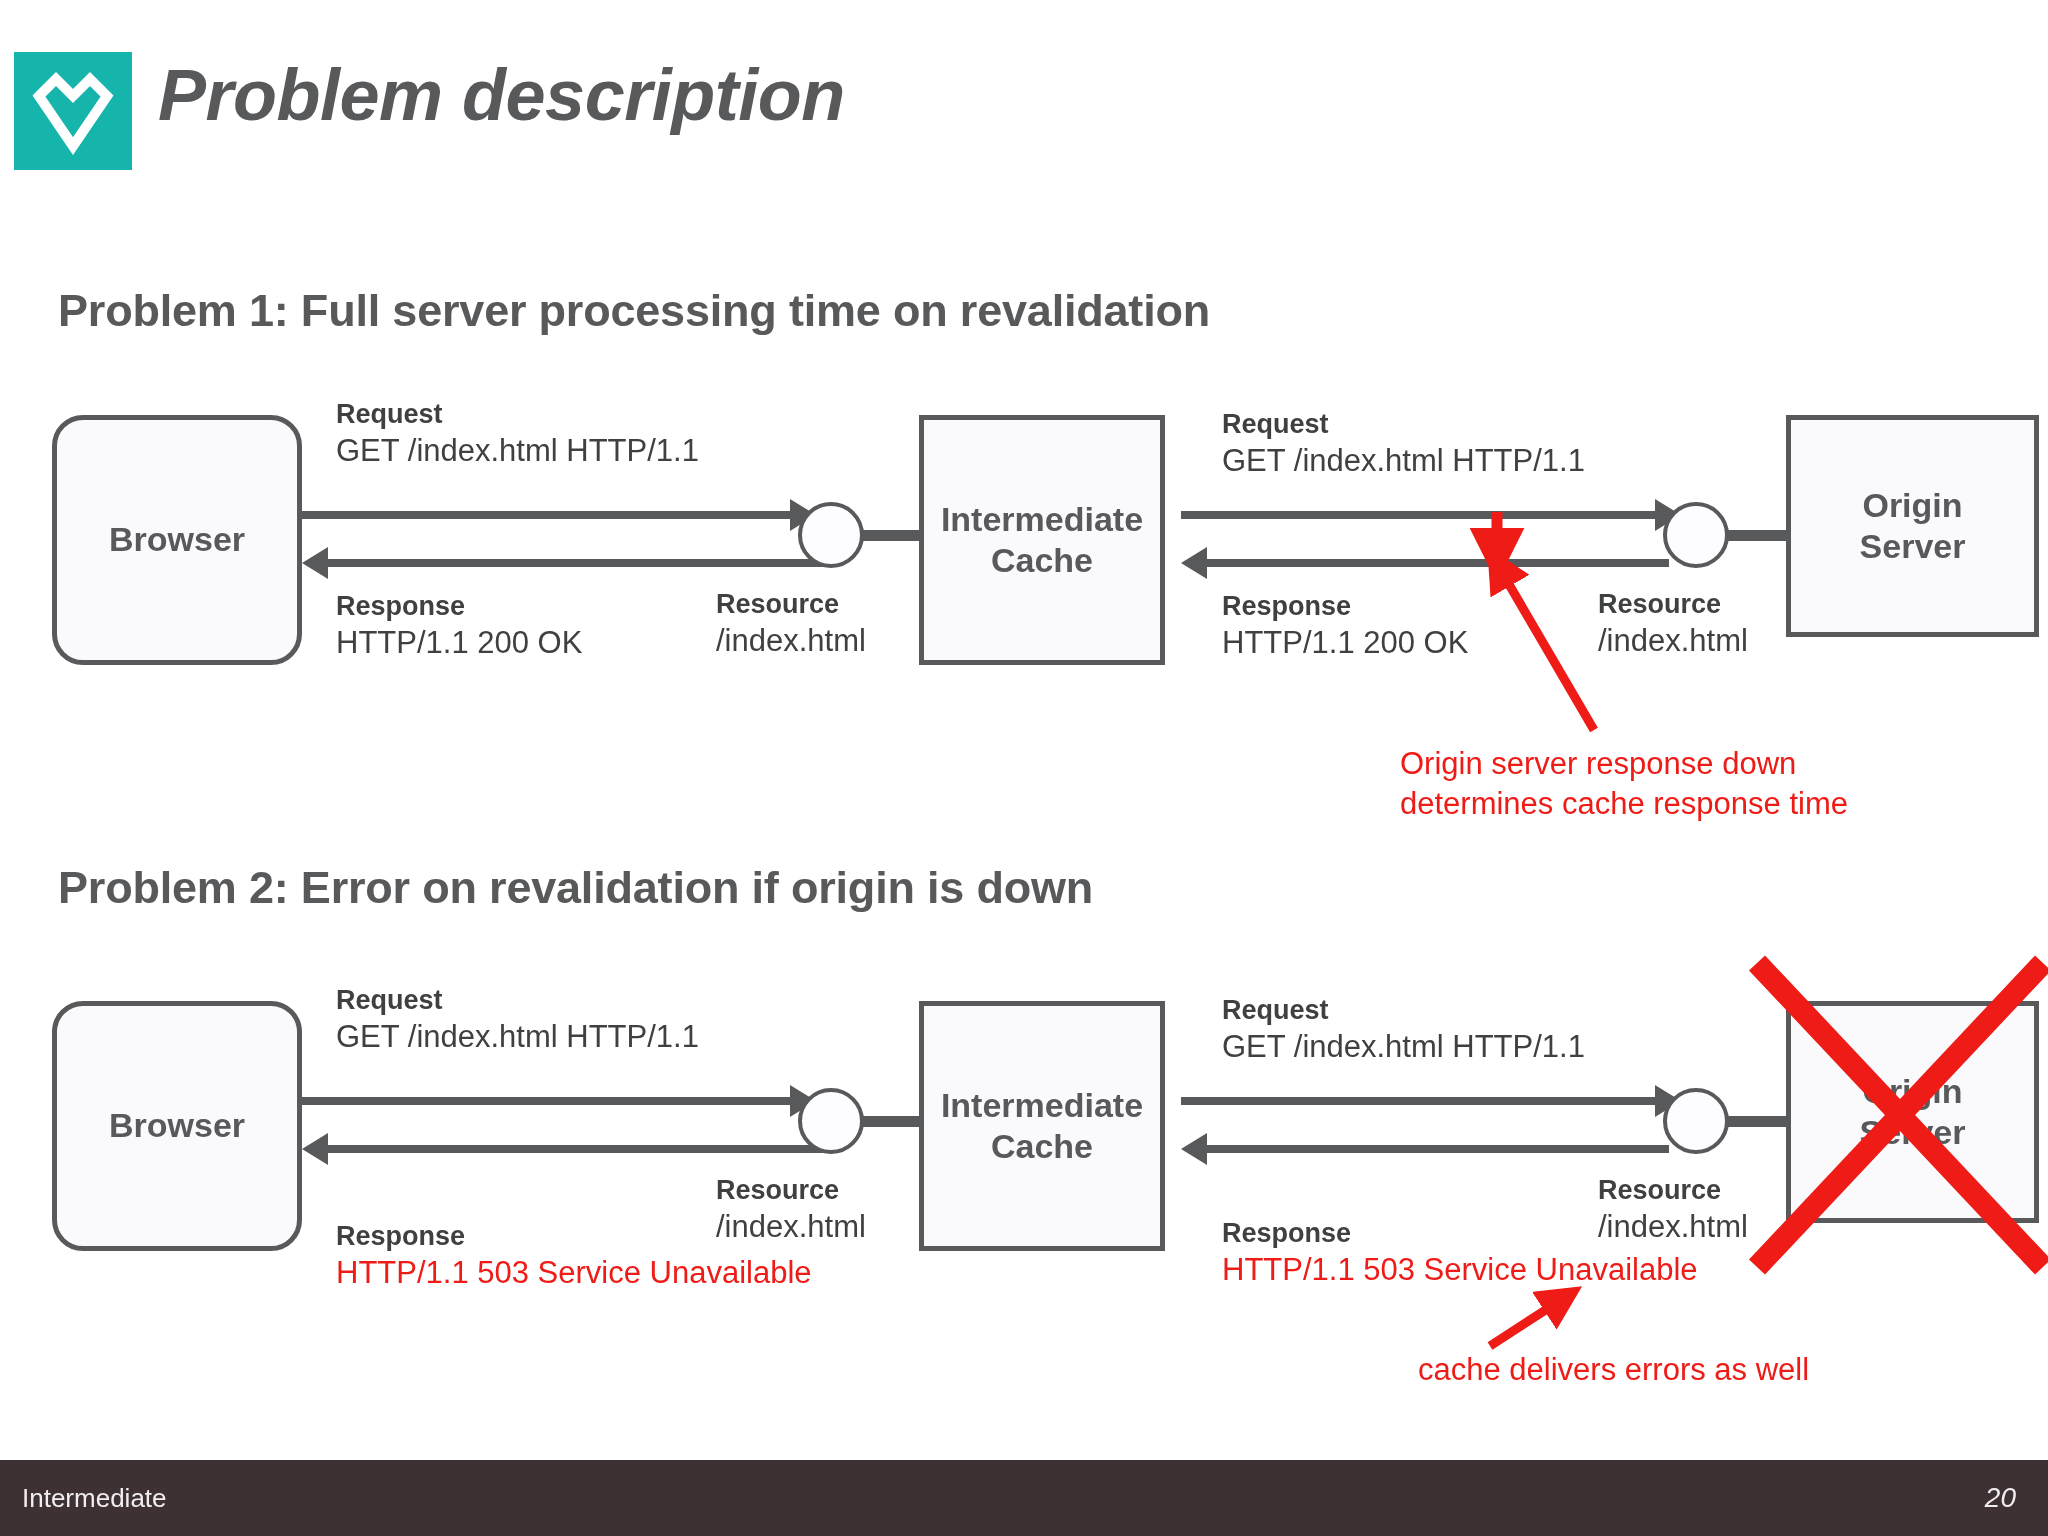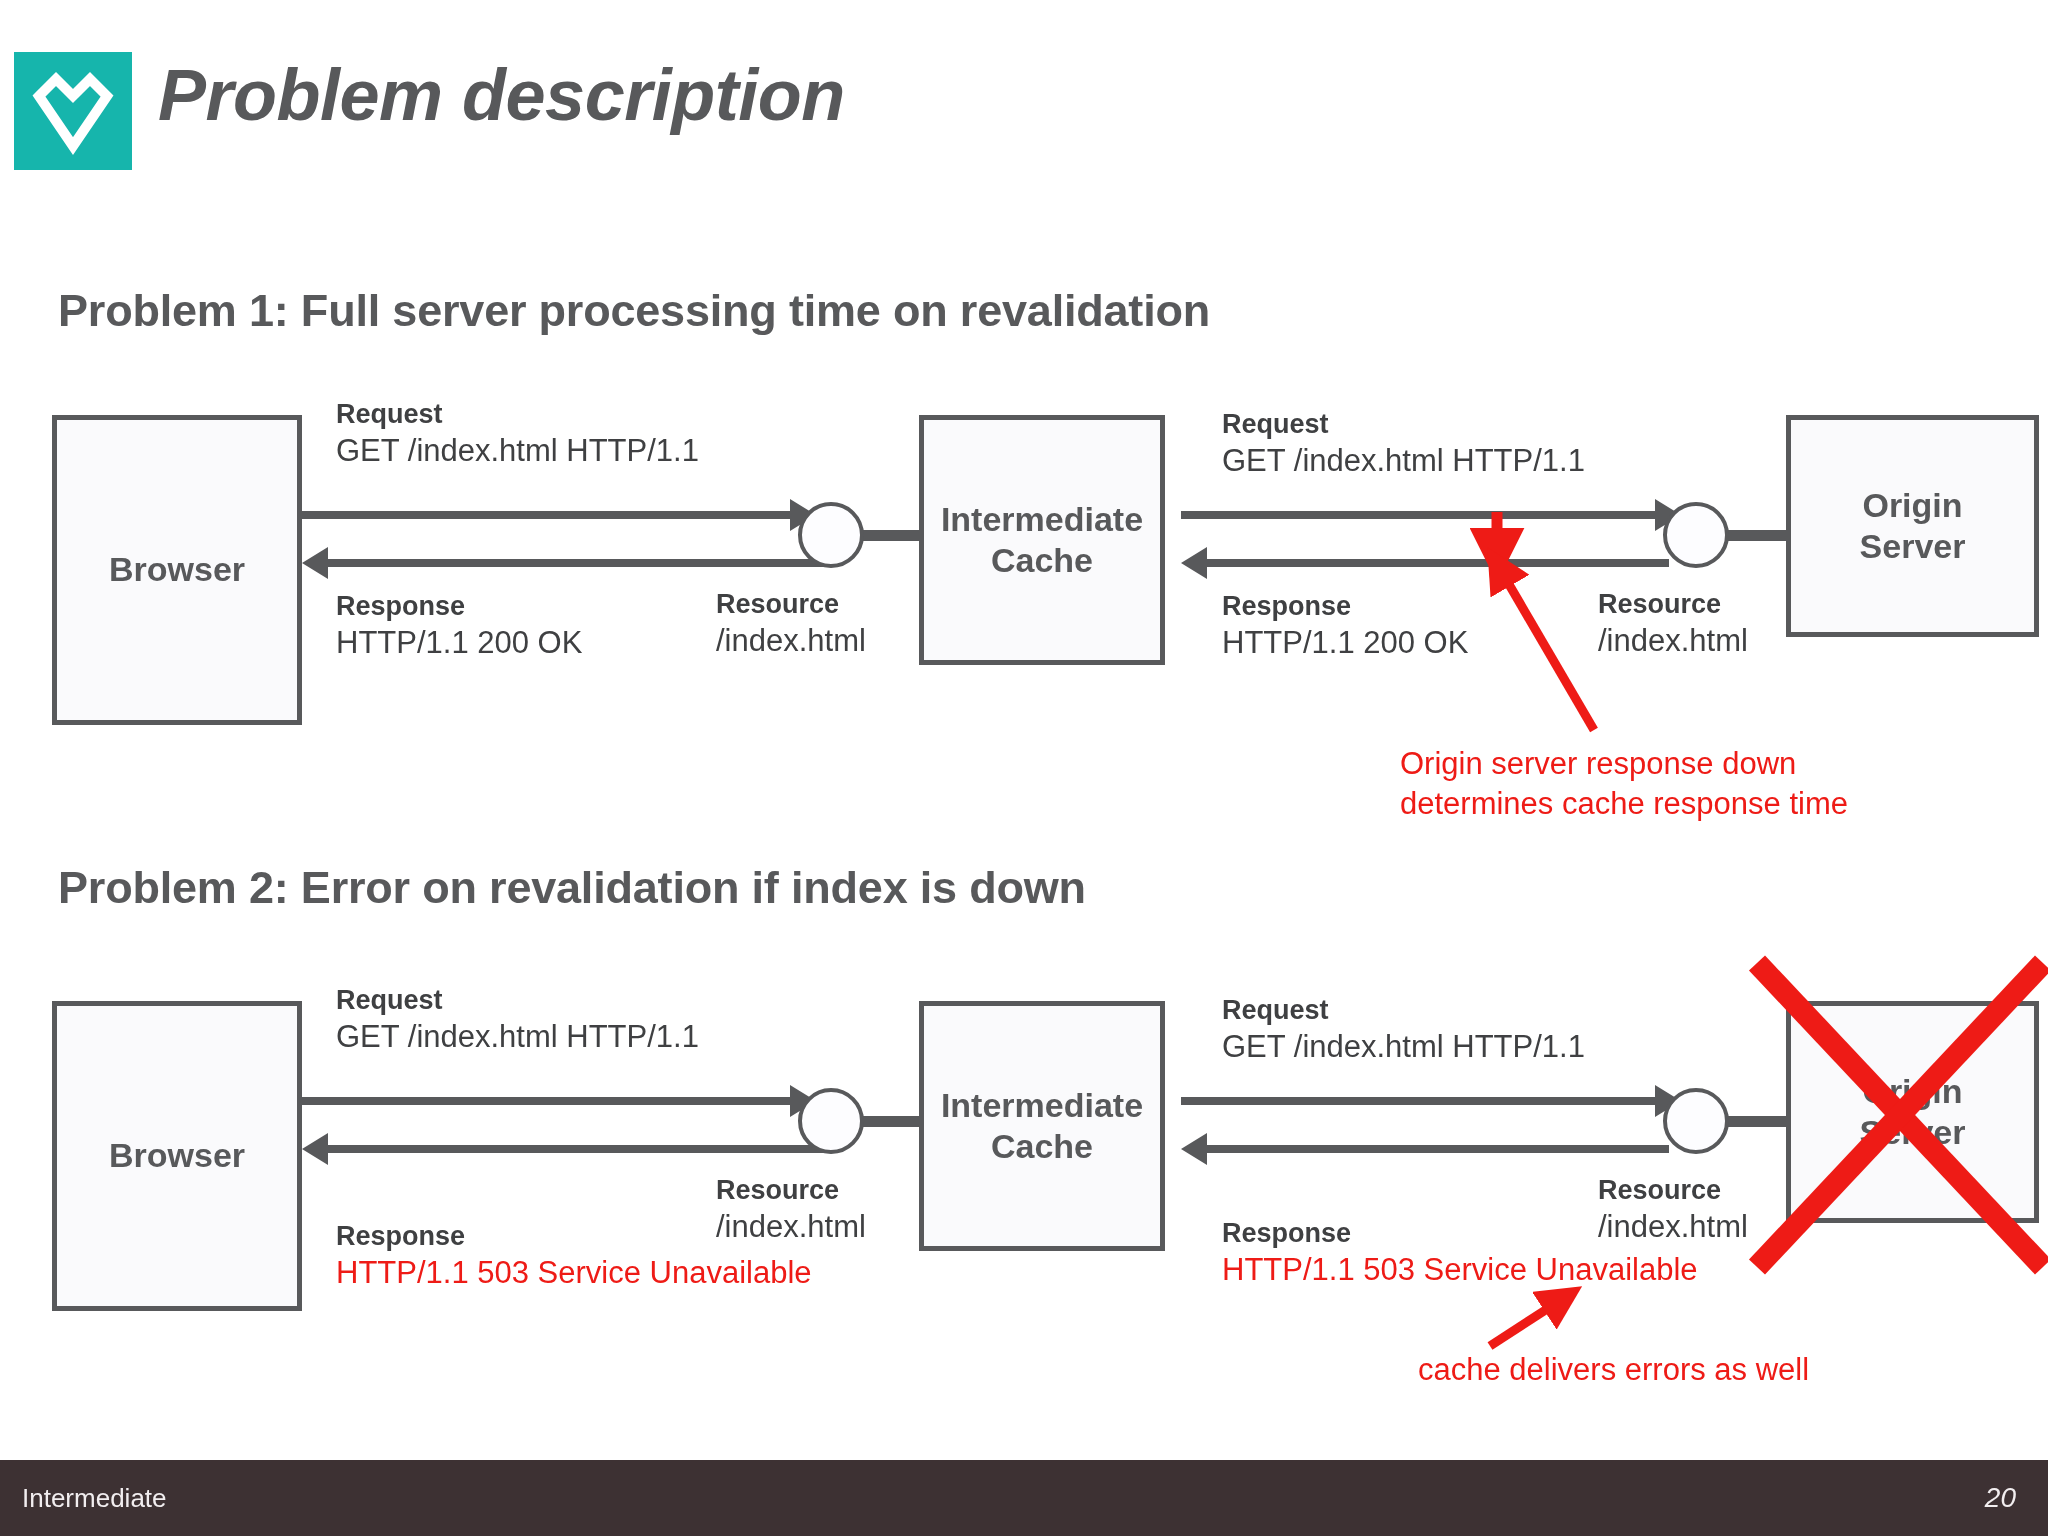"Browser" .node.browser { border-radius: none -> 31px; height: 310px -> 250px }
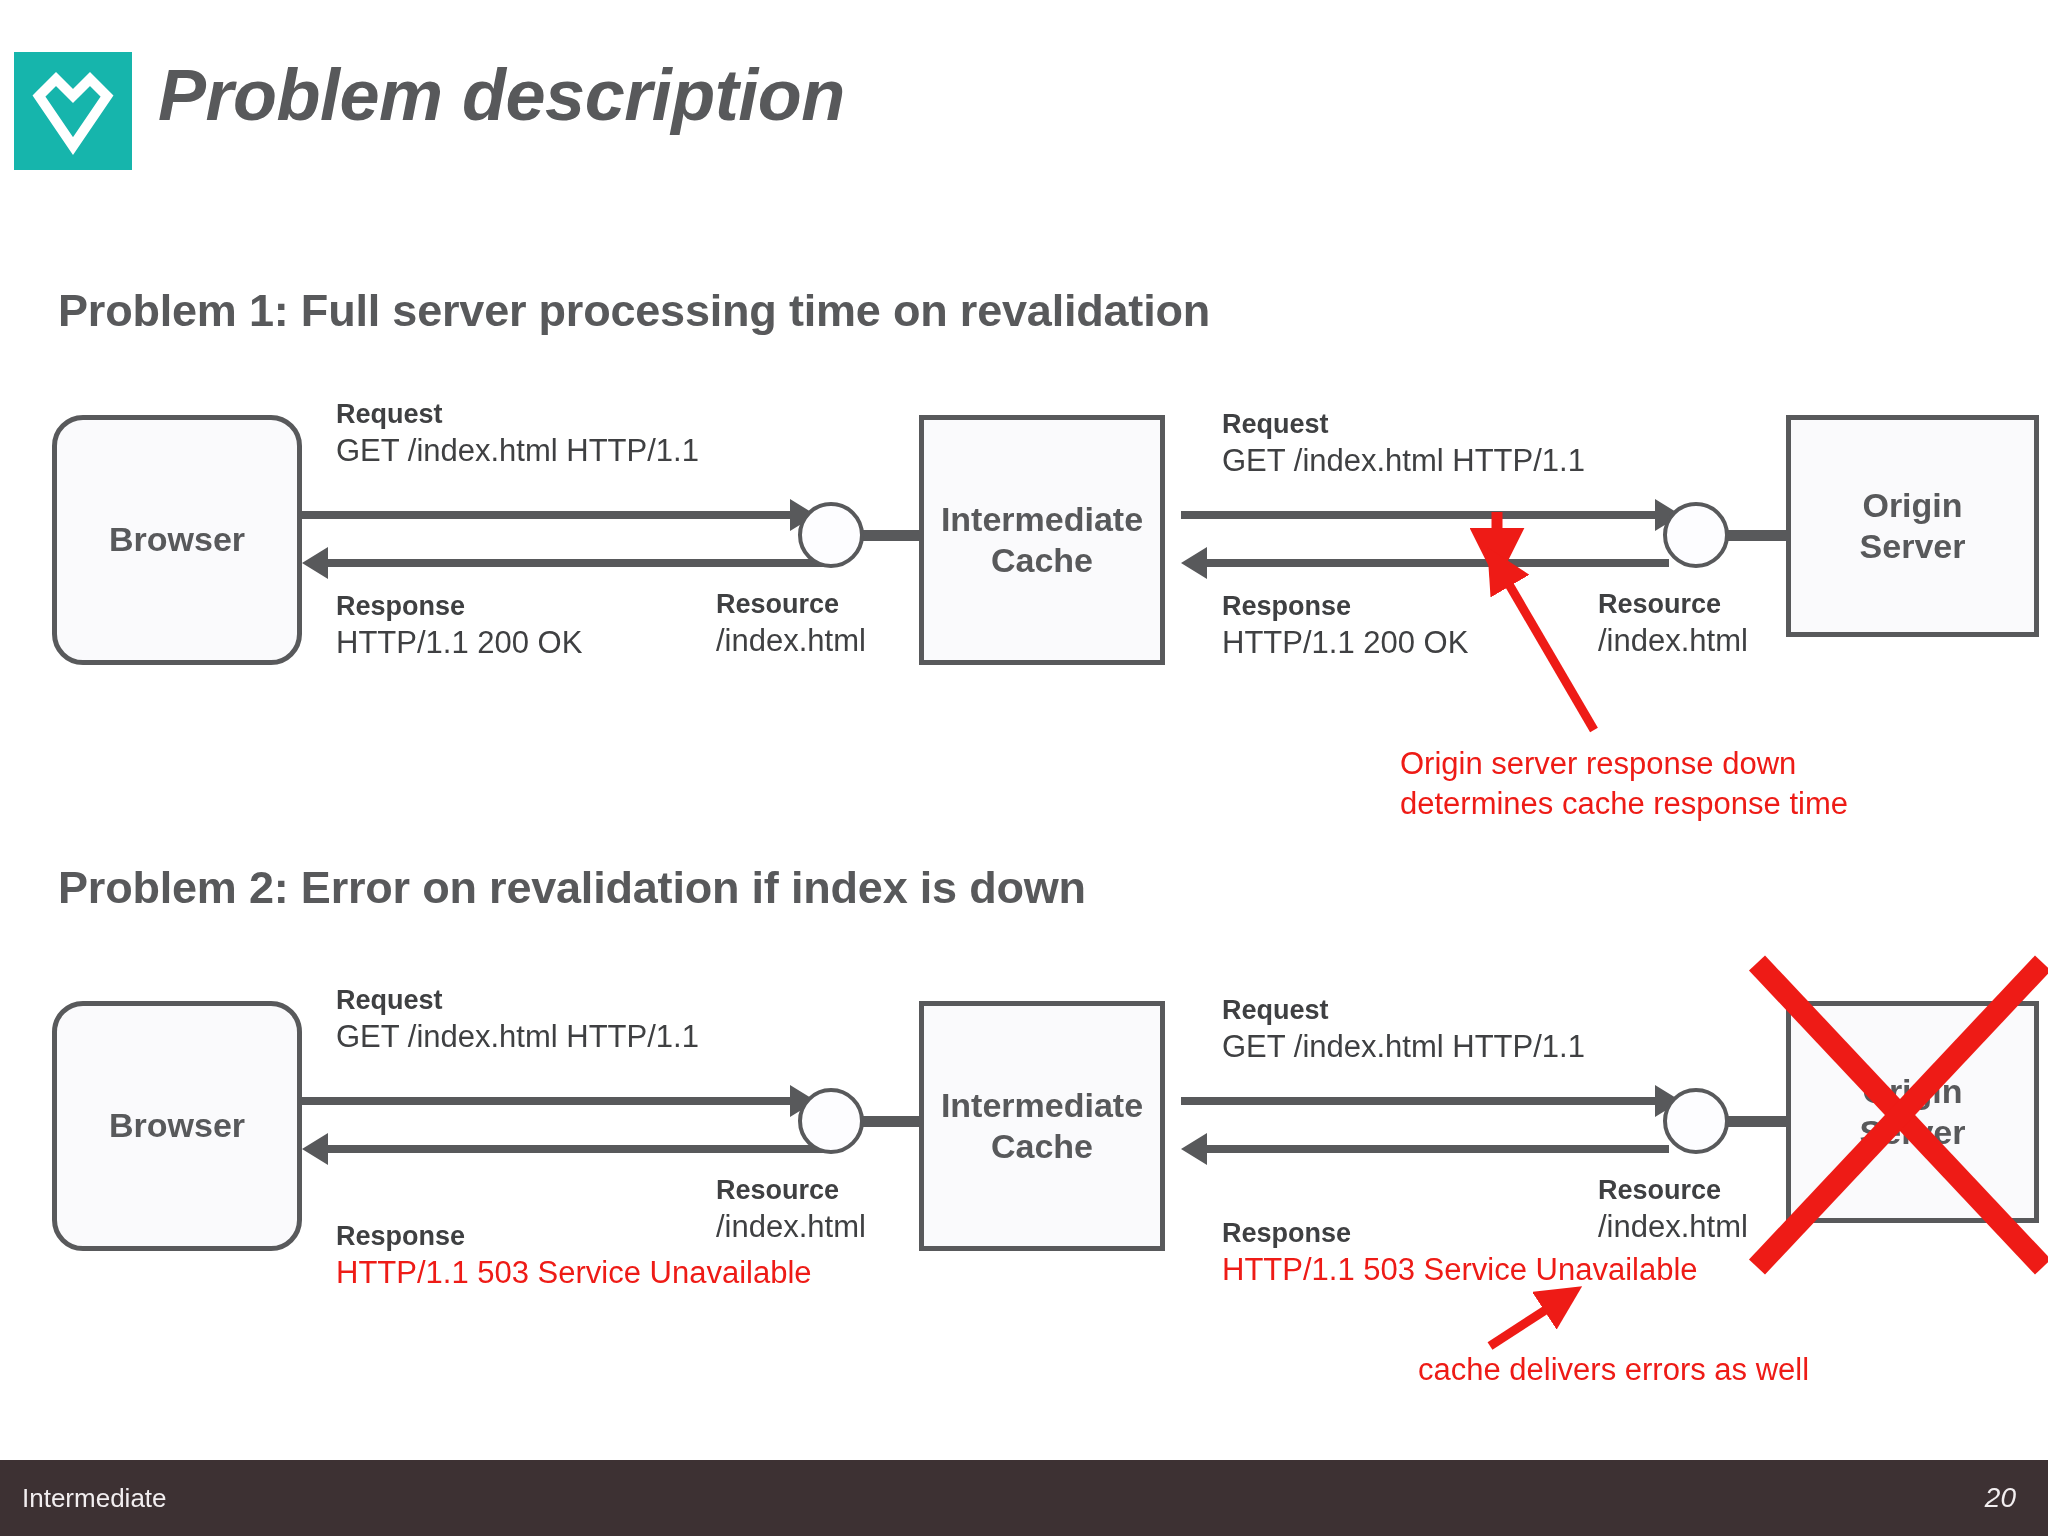"Problem 2: Error on revalidation" div.section-heading { text: index -> origin }
